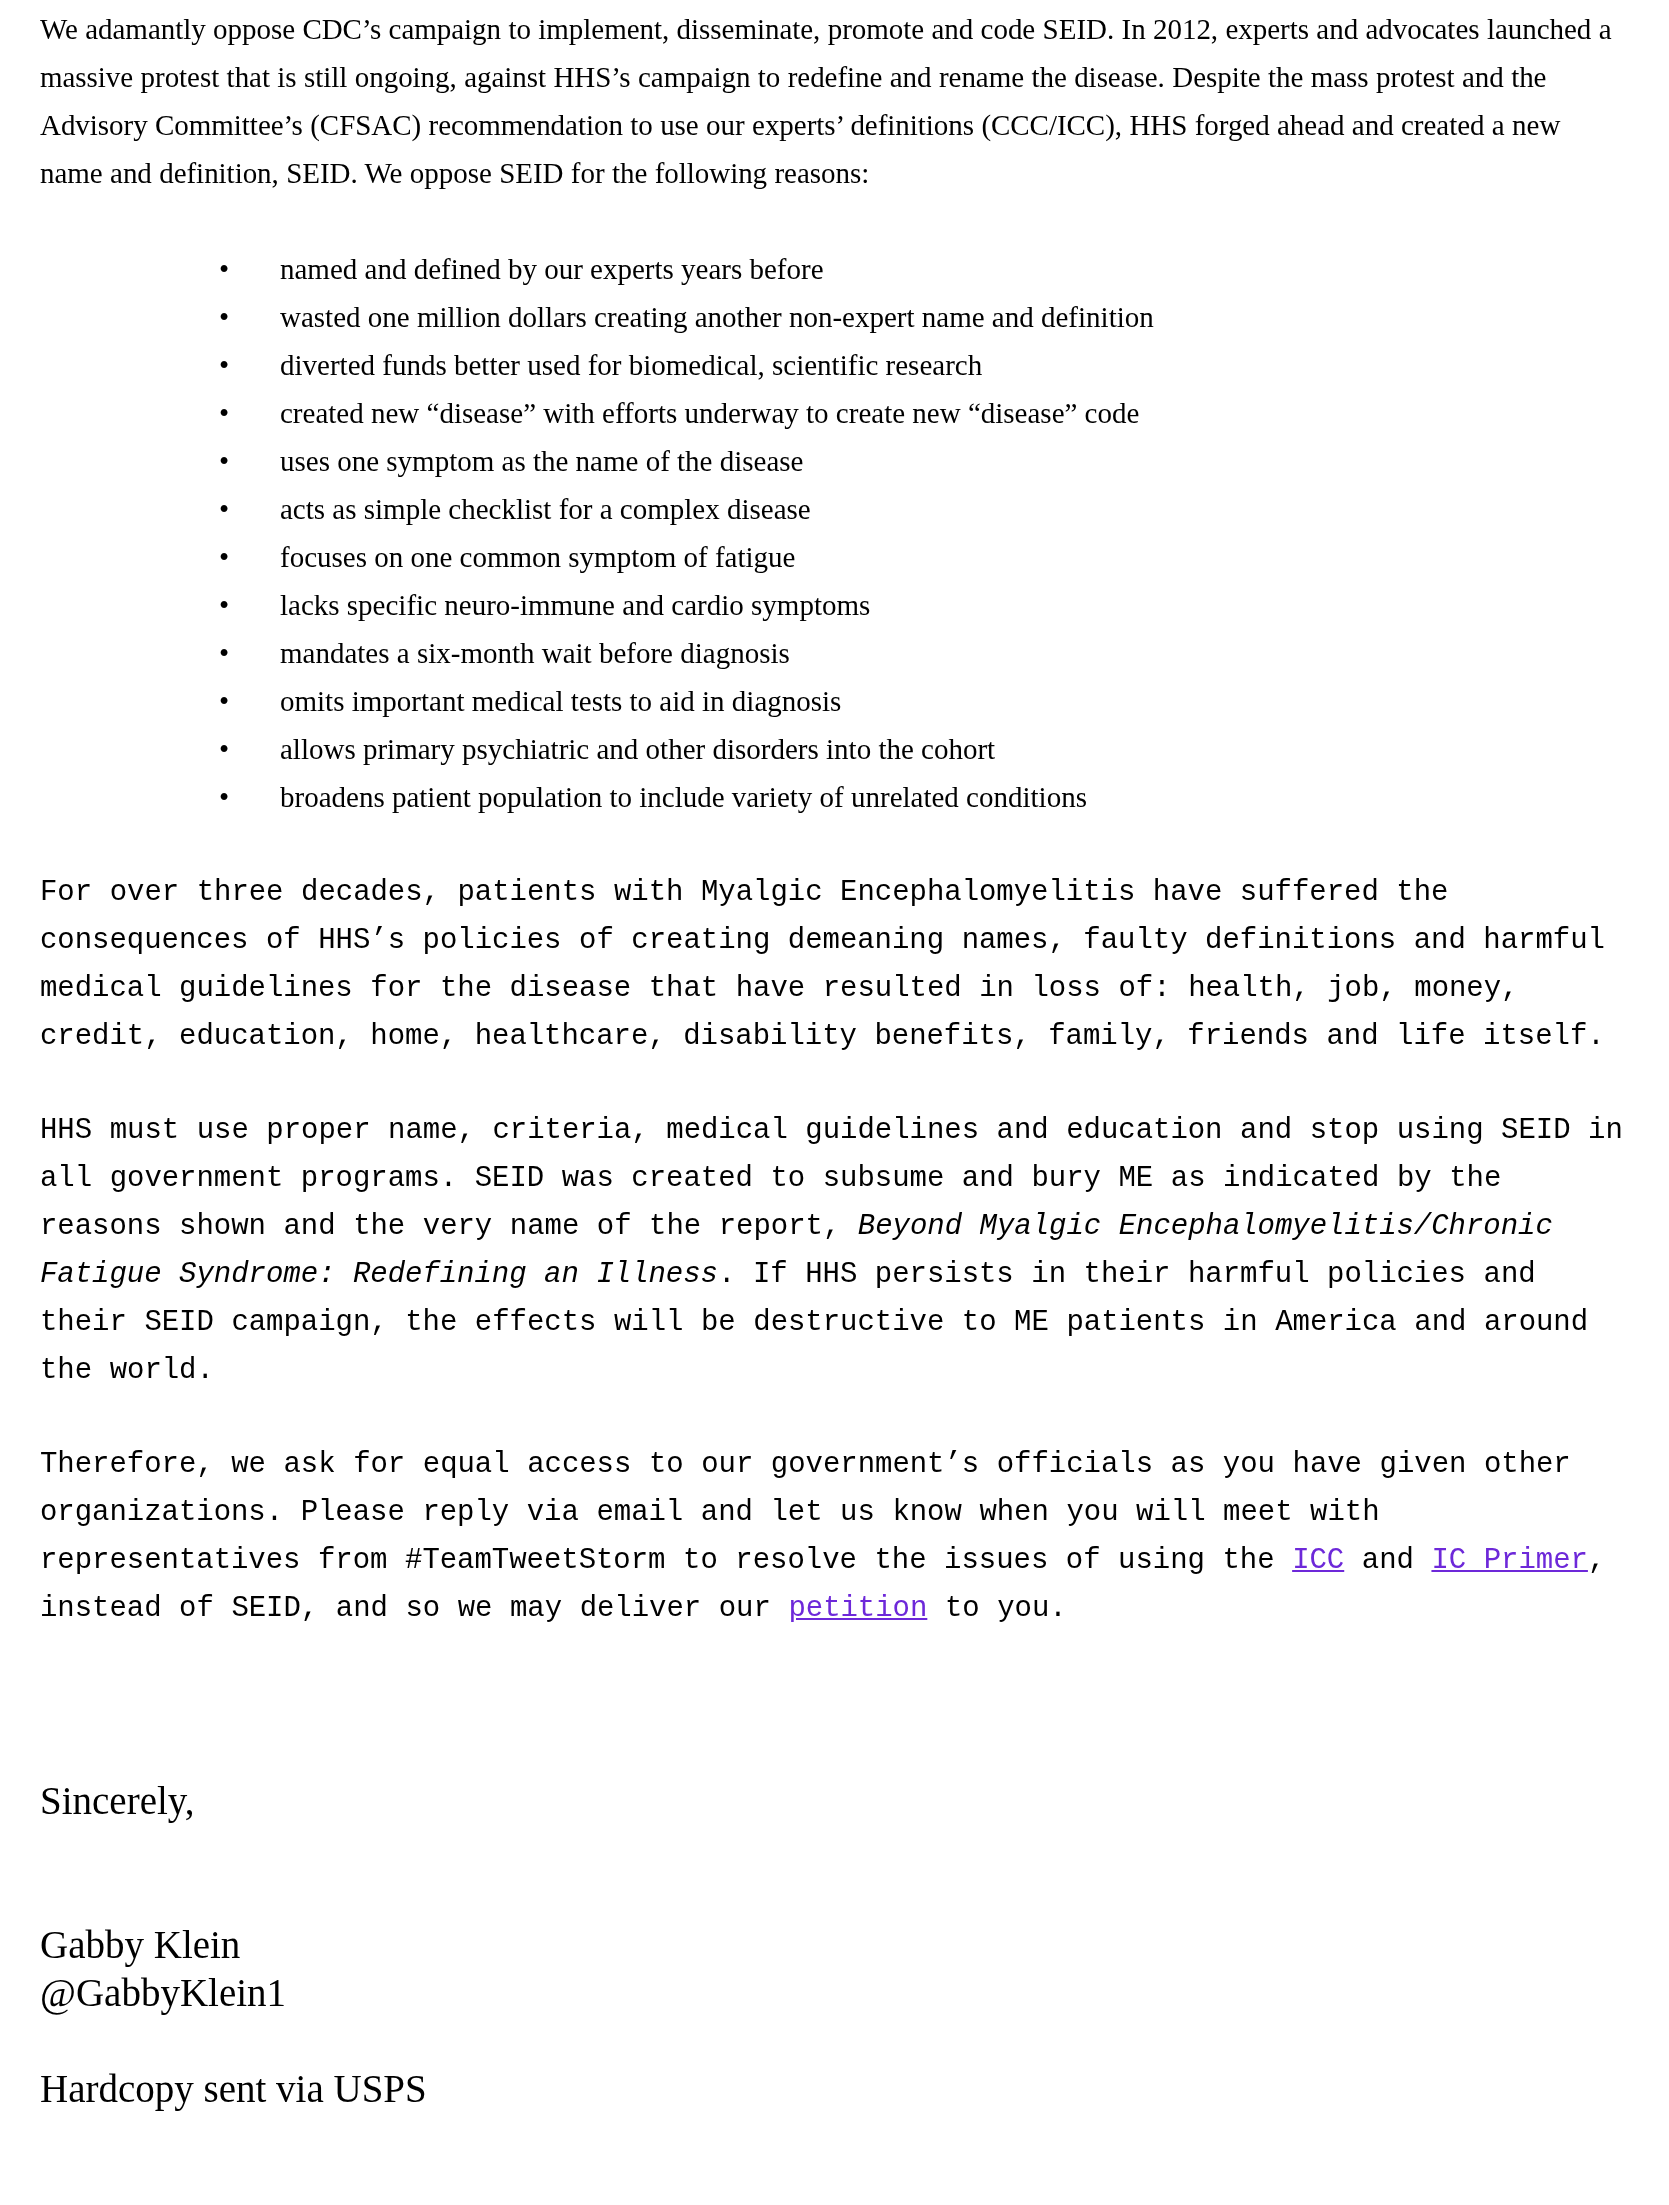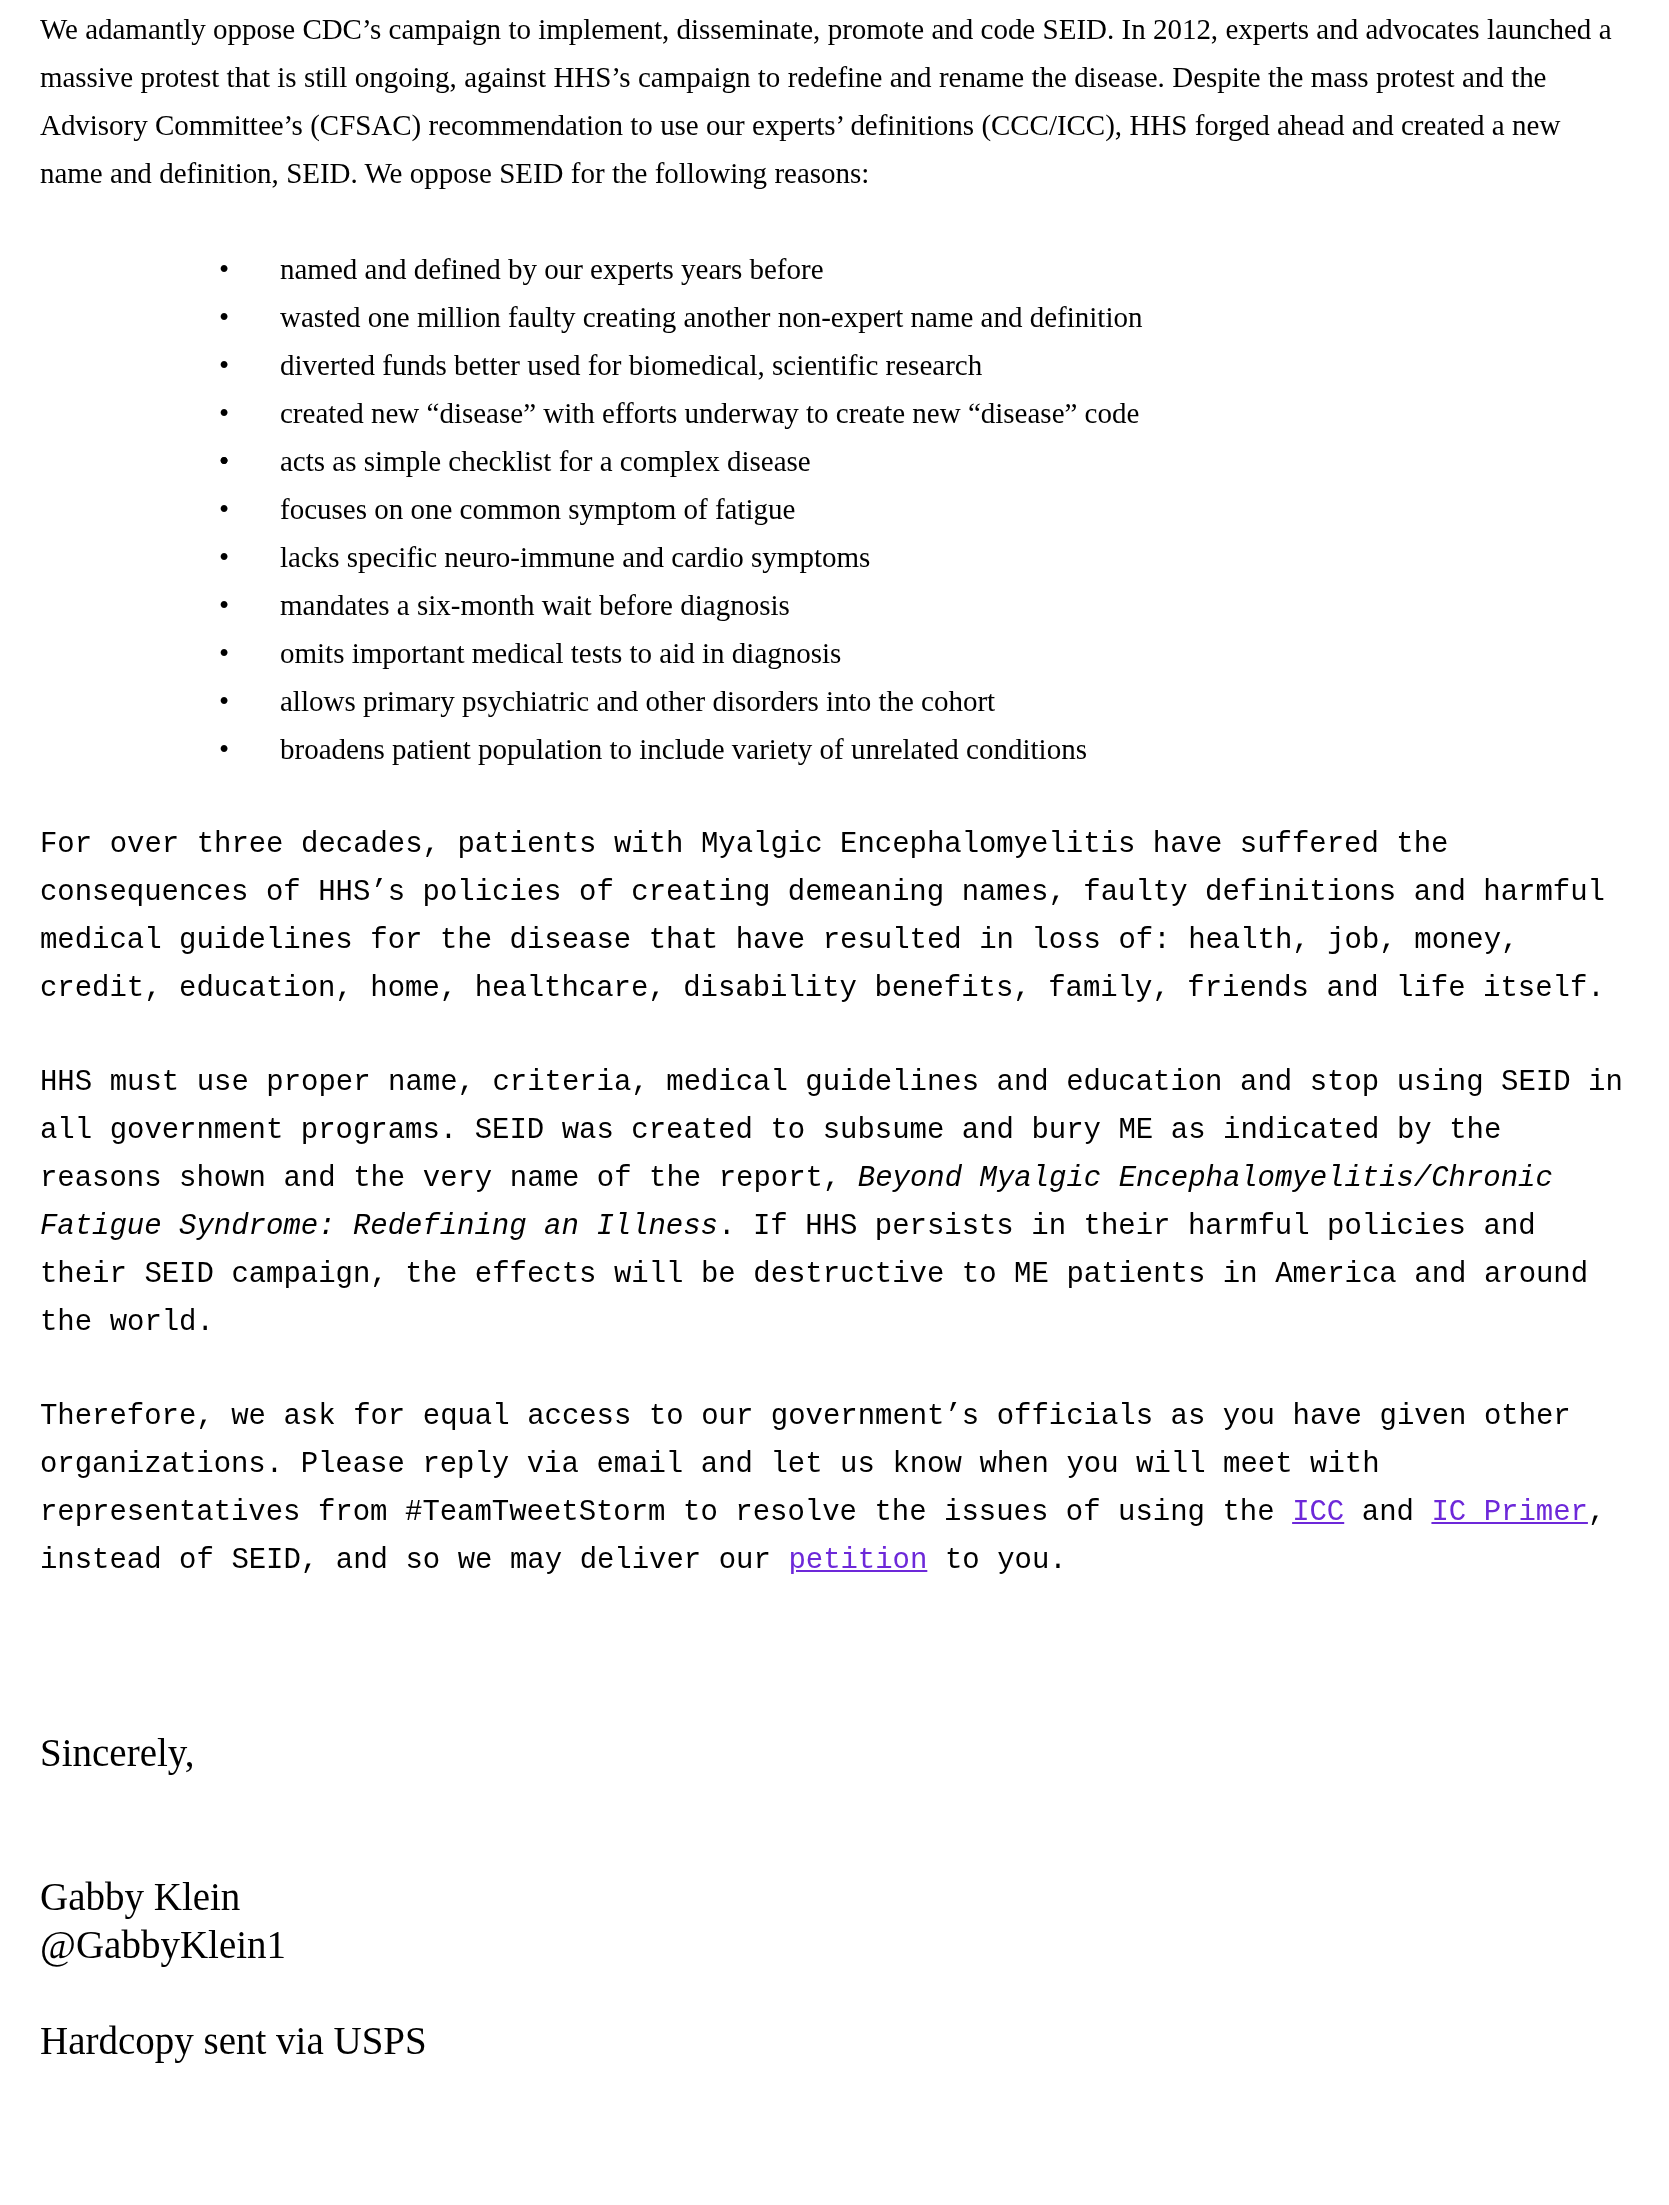"wasted one million faulty creating" span { text: faulty -> dollars }
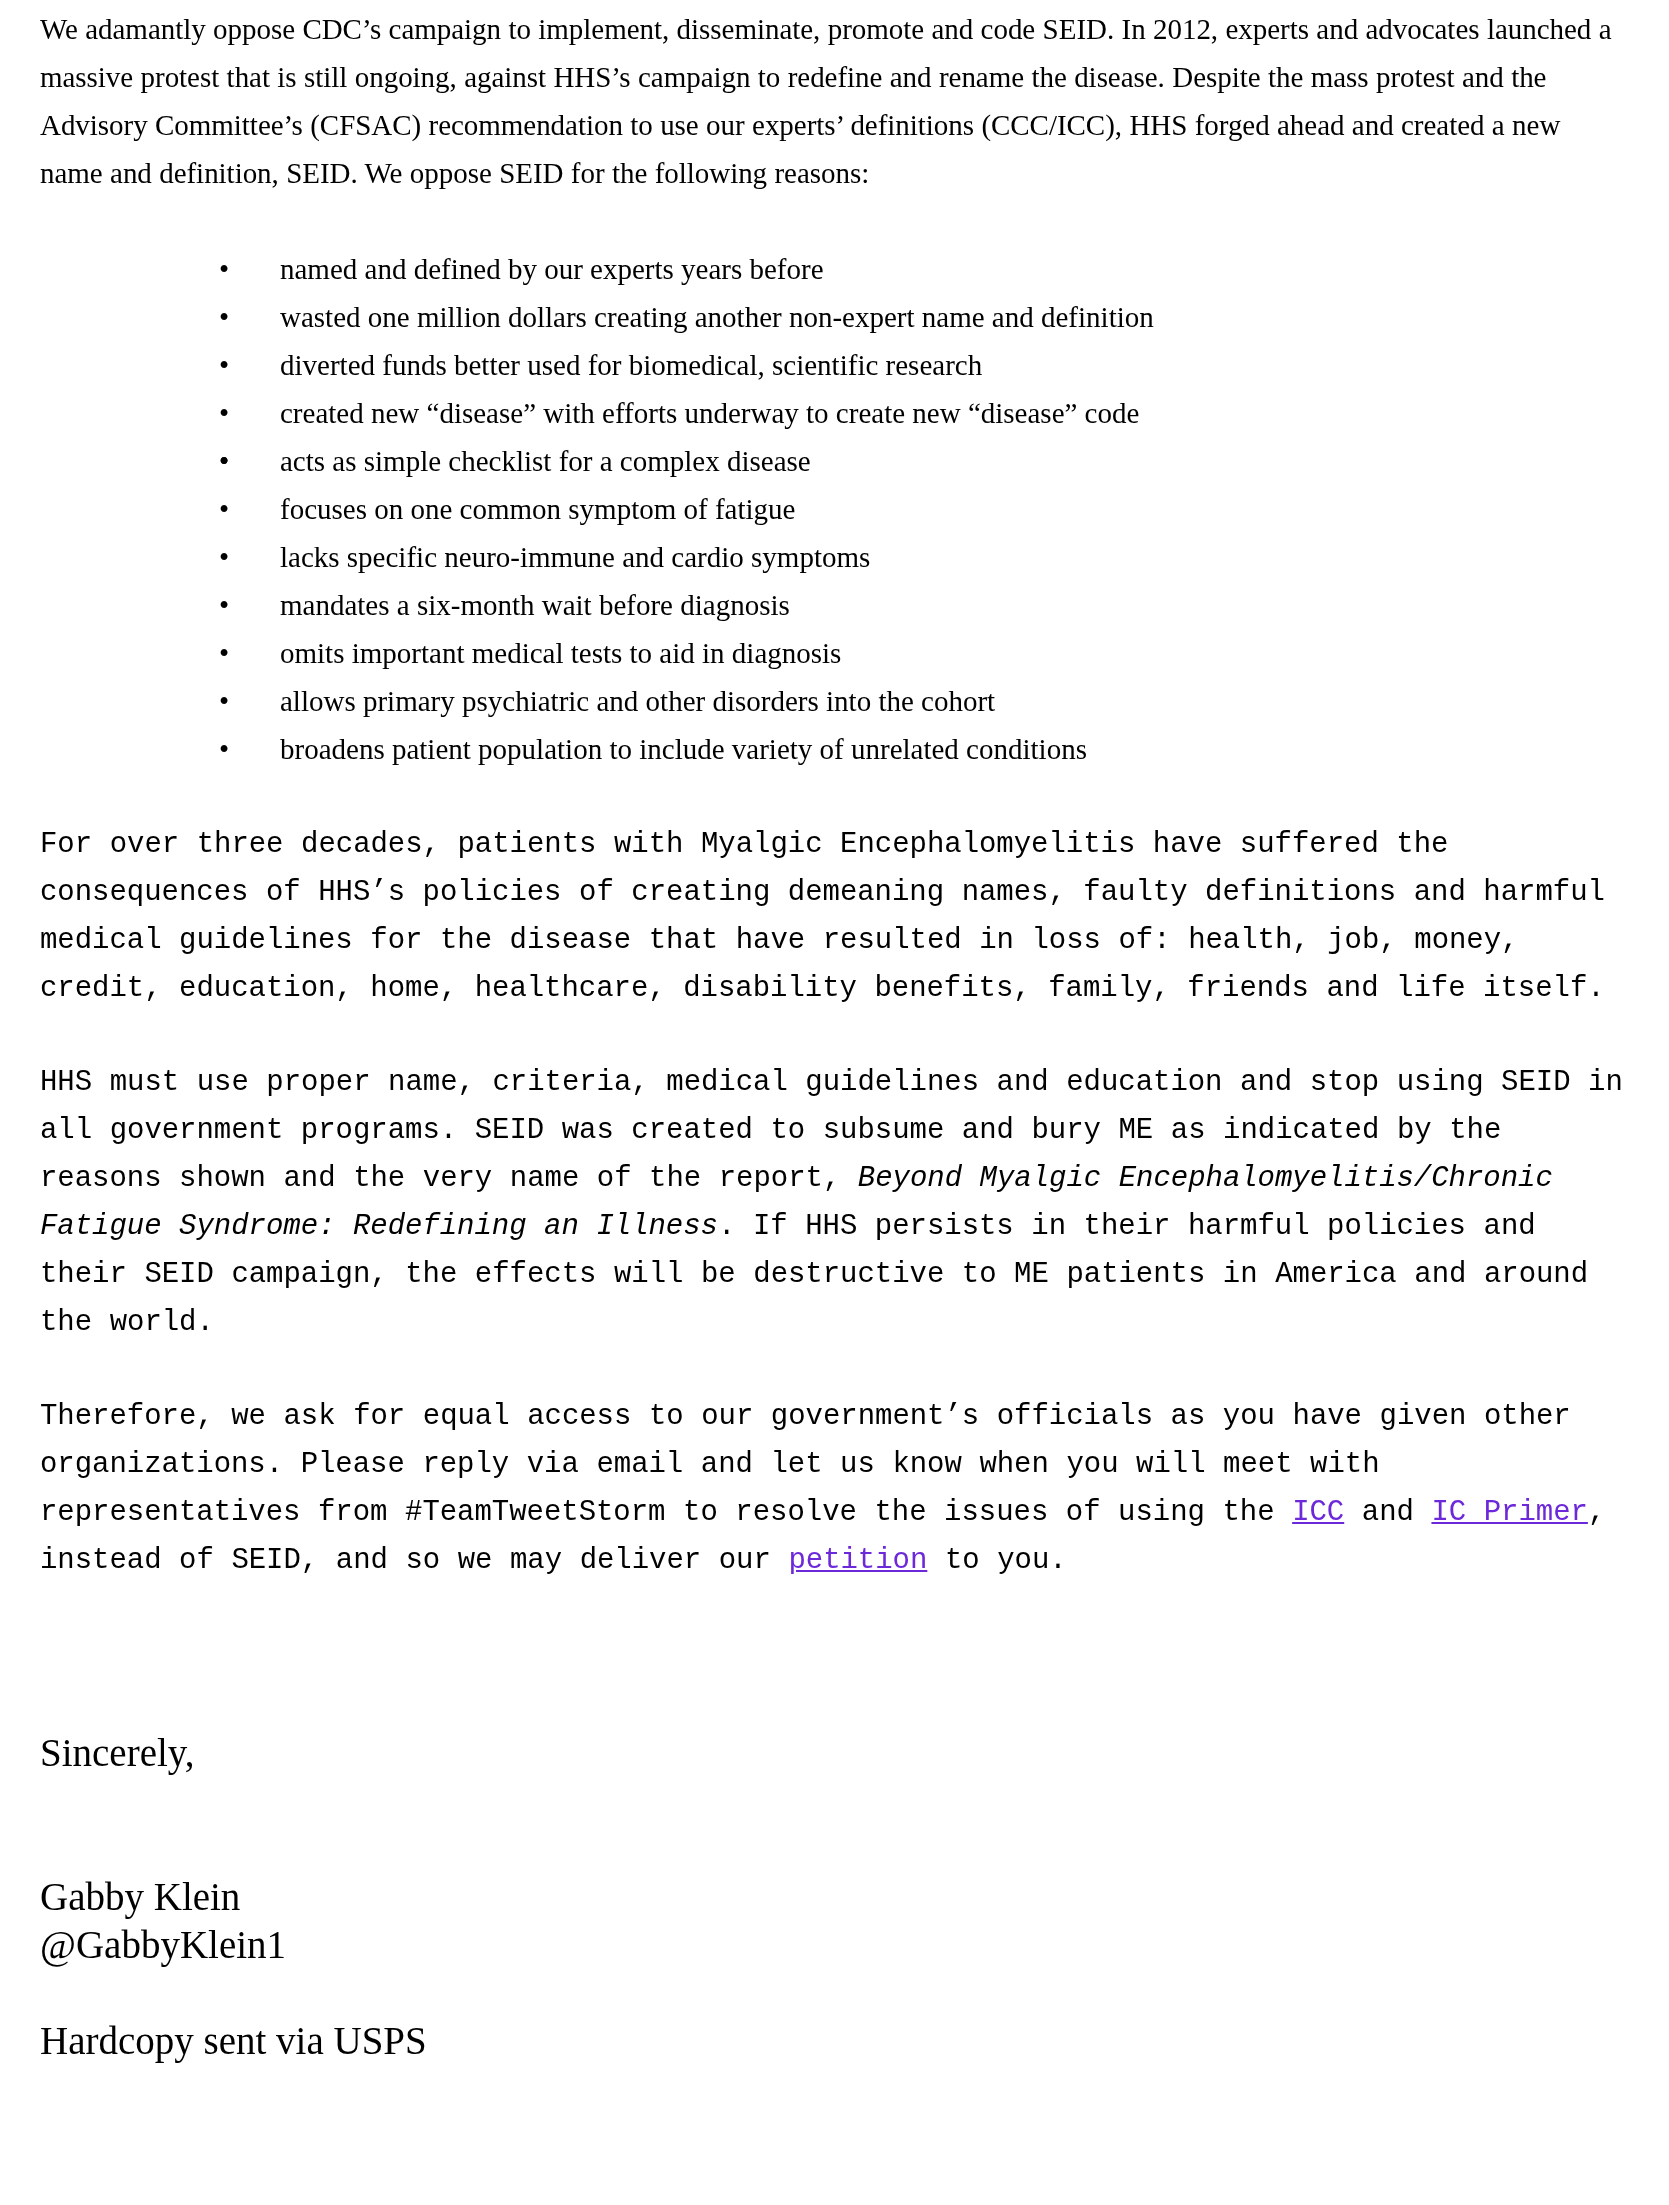"uses one symptom as the" span { html: none -> <span>uses one symptom as the name of the disease</span> }
